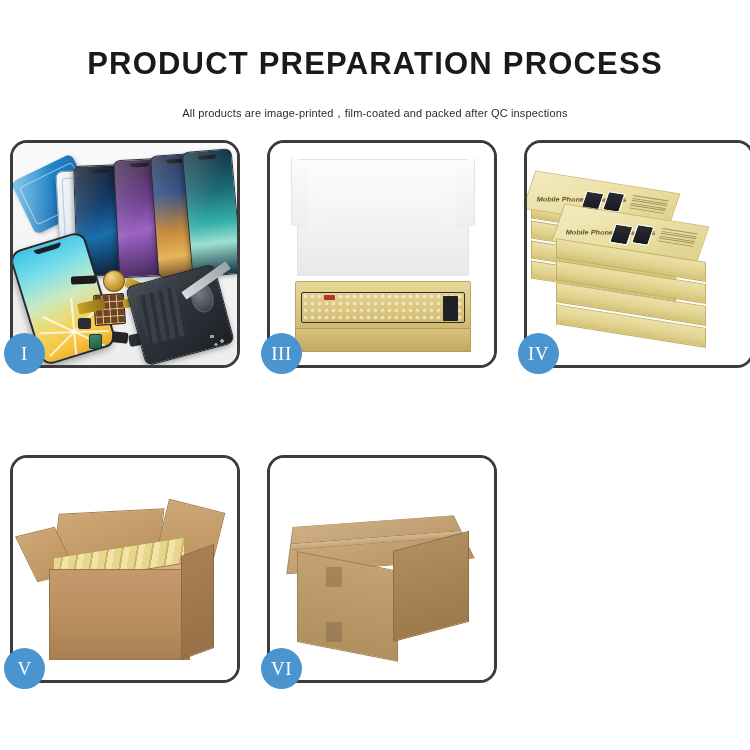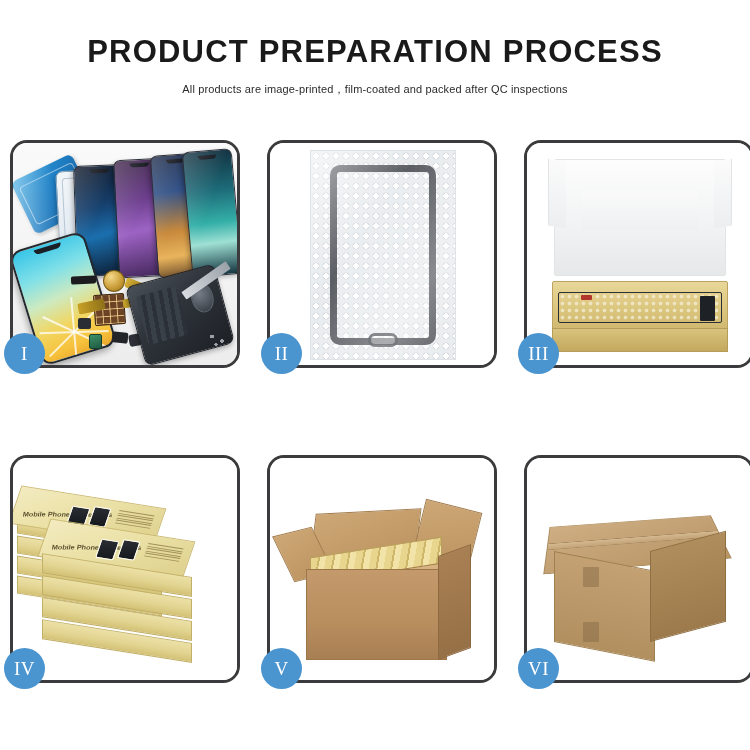"PRODUCT PREPARATION PROCESS" .title { margin: 0 -> 12px }
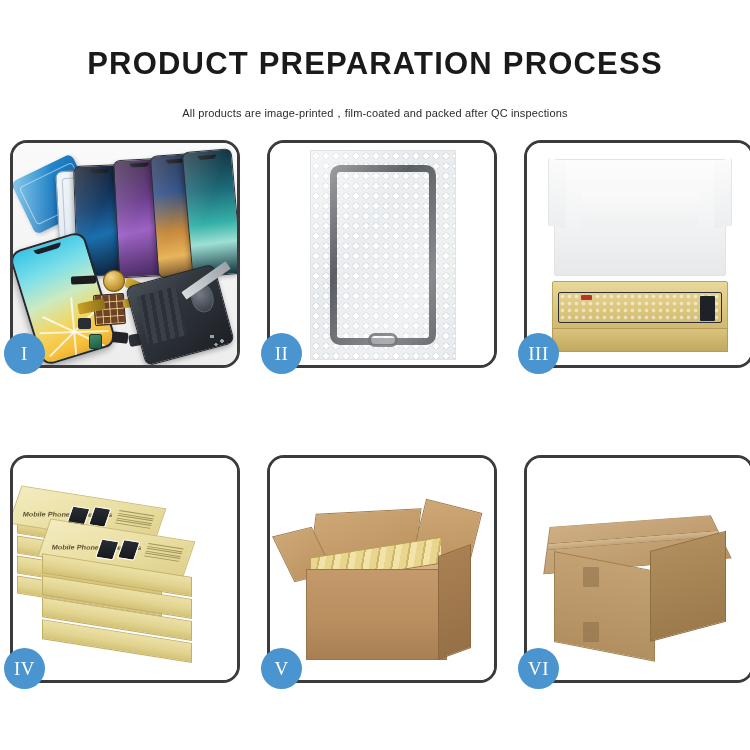"II" div.panel { html: <div> <div> <div> <div></div> <div></div> </div> </div> <div>II</div> </div> -> none }
